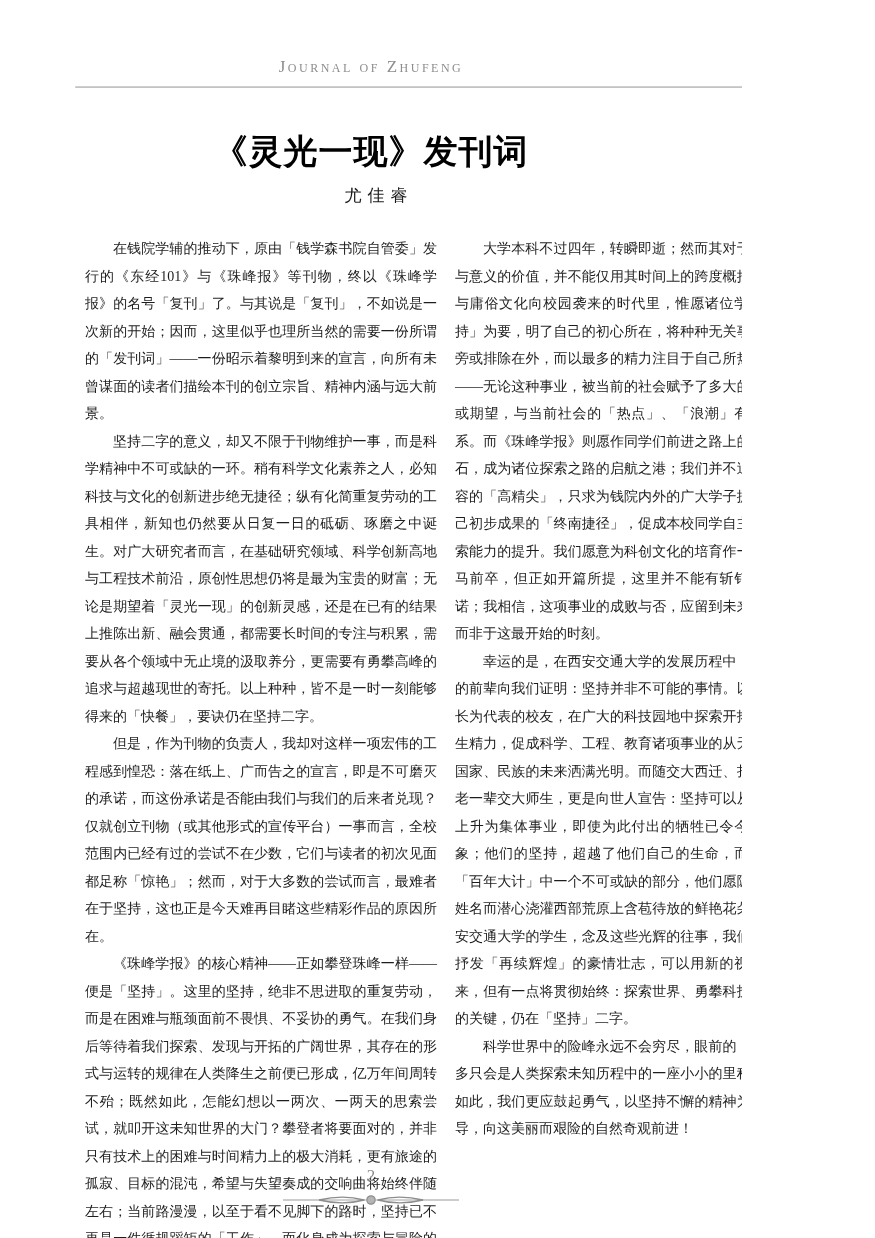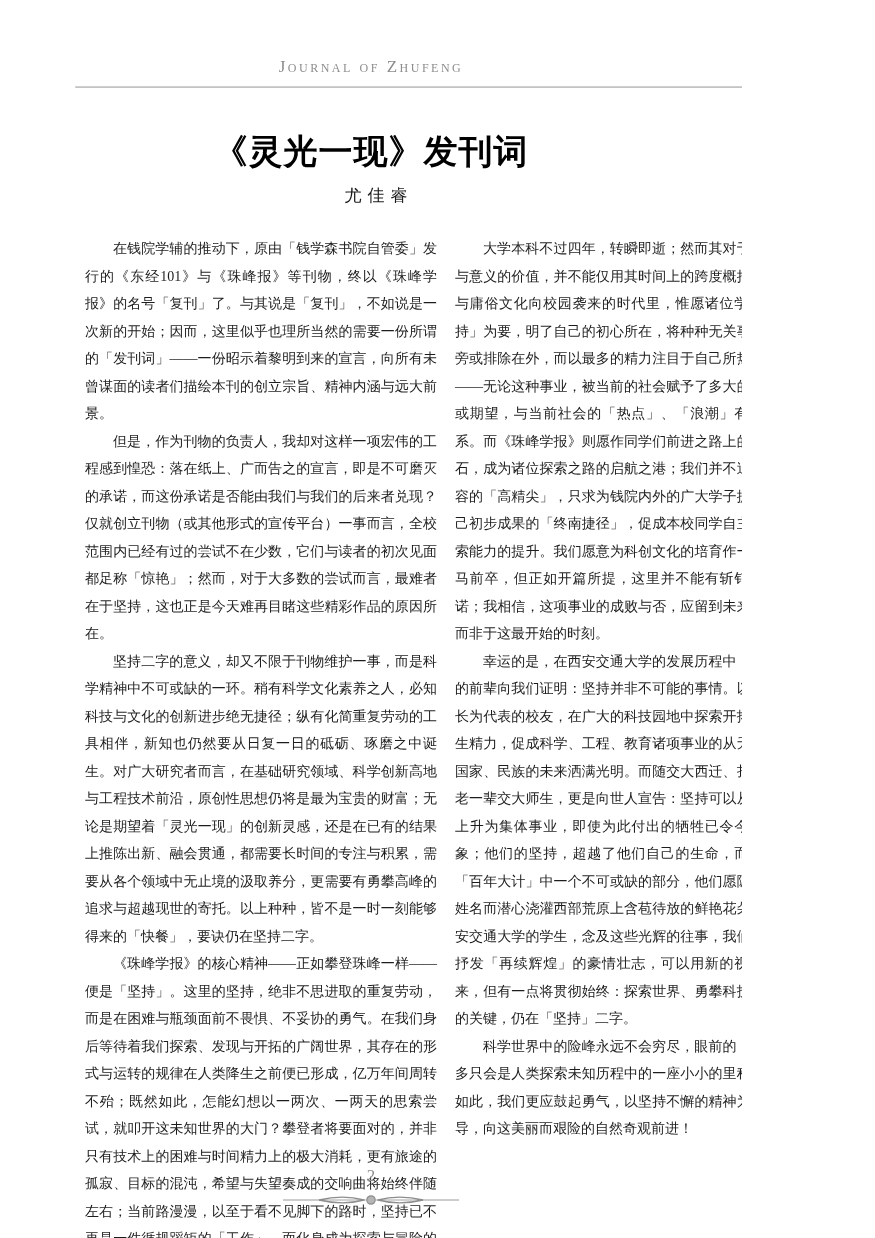"但是，作为刊物的负责人，我却对这样一项宏伟的工程感到惶恐：落在纸上、广而告之的宣" p { order: before "坚持二字的意义，却又不限于刊物维护一事，而是科学精神中不可或缺的一环。稍有科学文" -> after "坚持二字的意义，却又不限于刊物维护一事，而是科学精神中不可或缺的一环。稍有科学文" }
